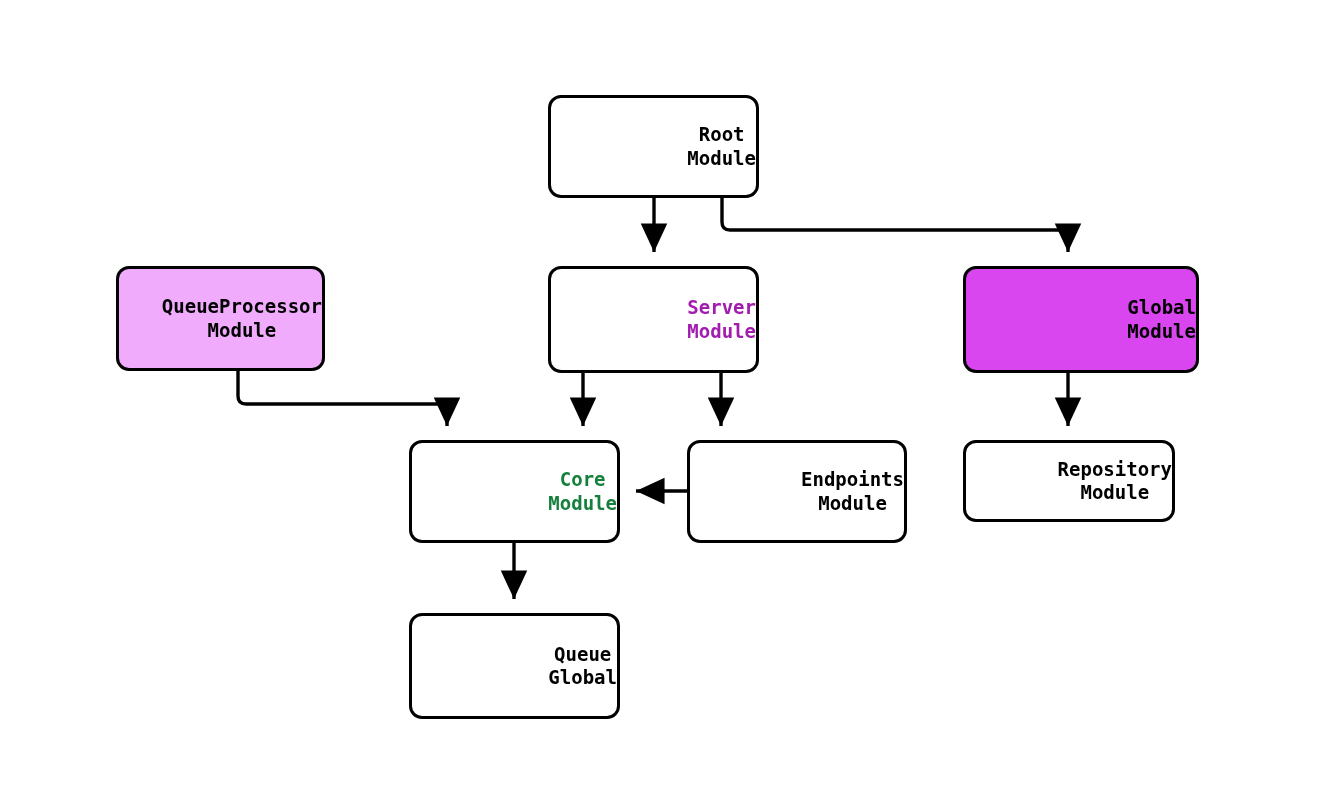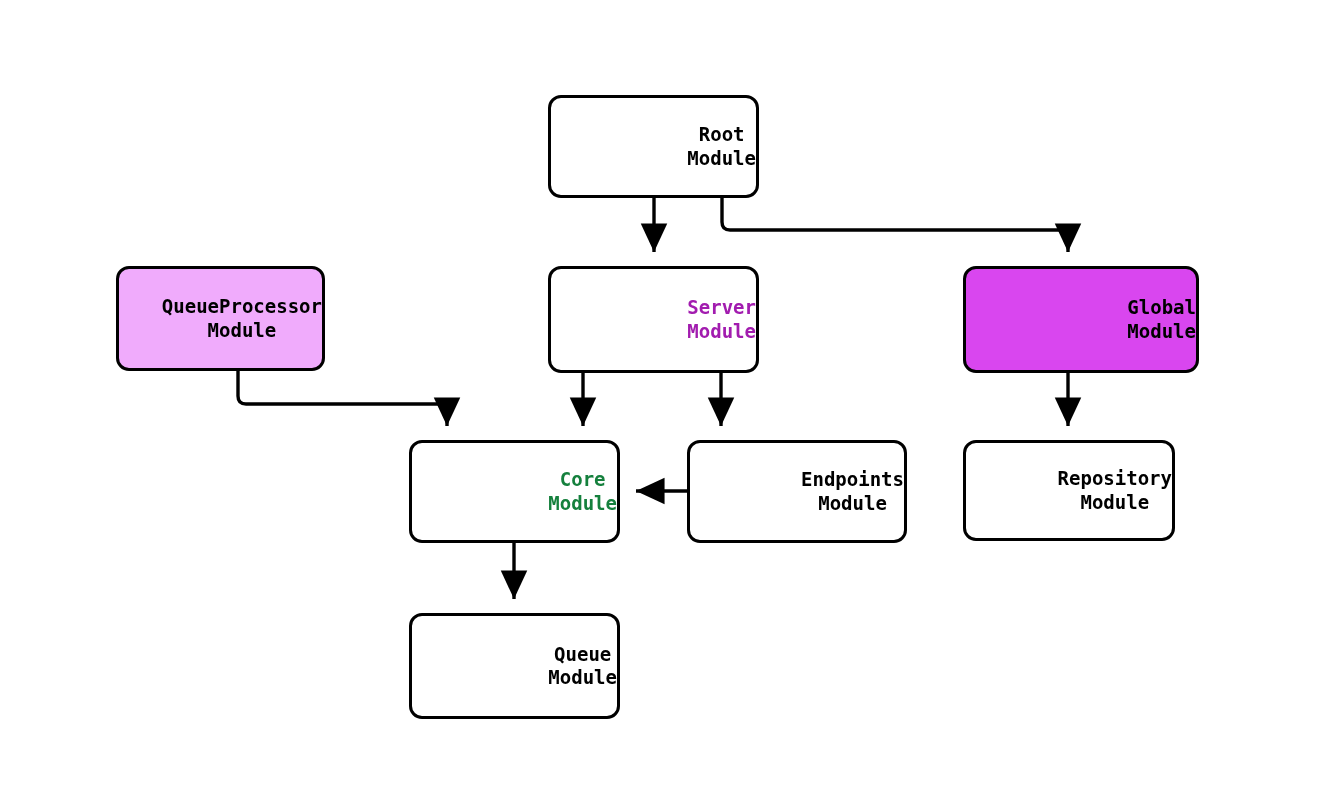"Repository" div.node { height: 101px -> 82px }
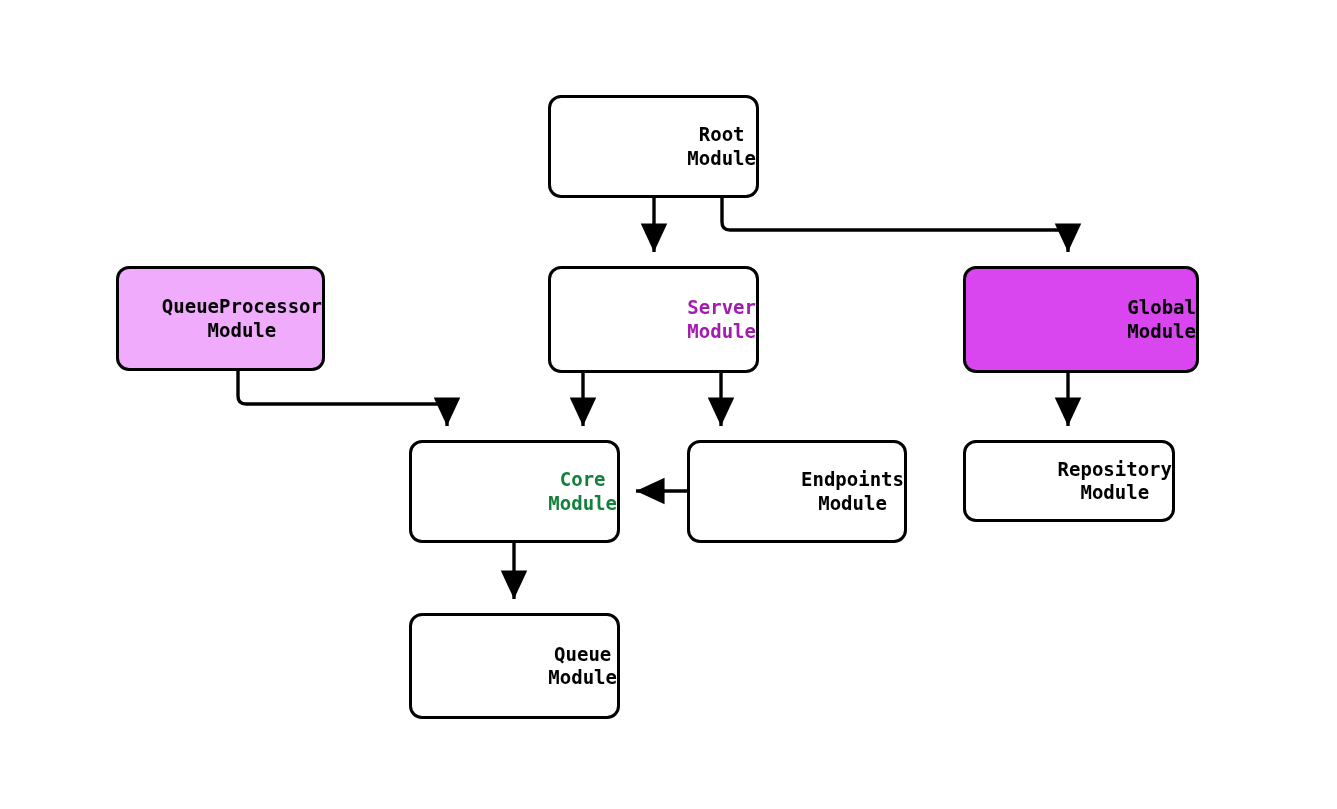"Queue" div.node-label { text: Module -> Global }
